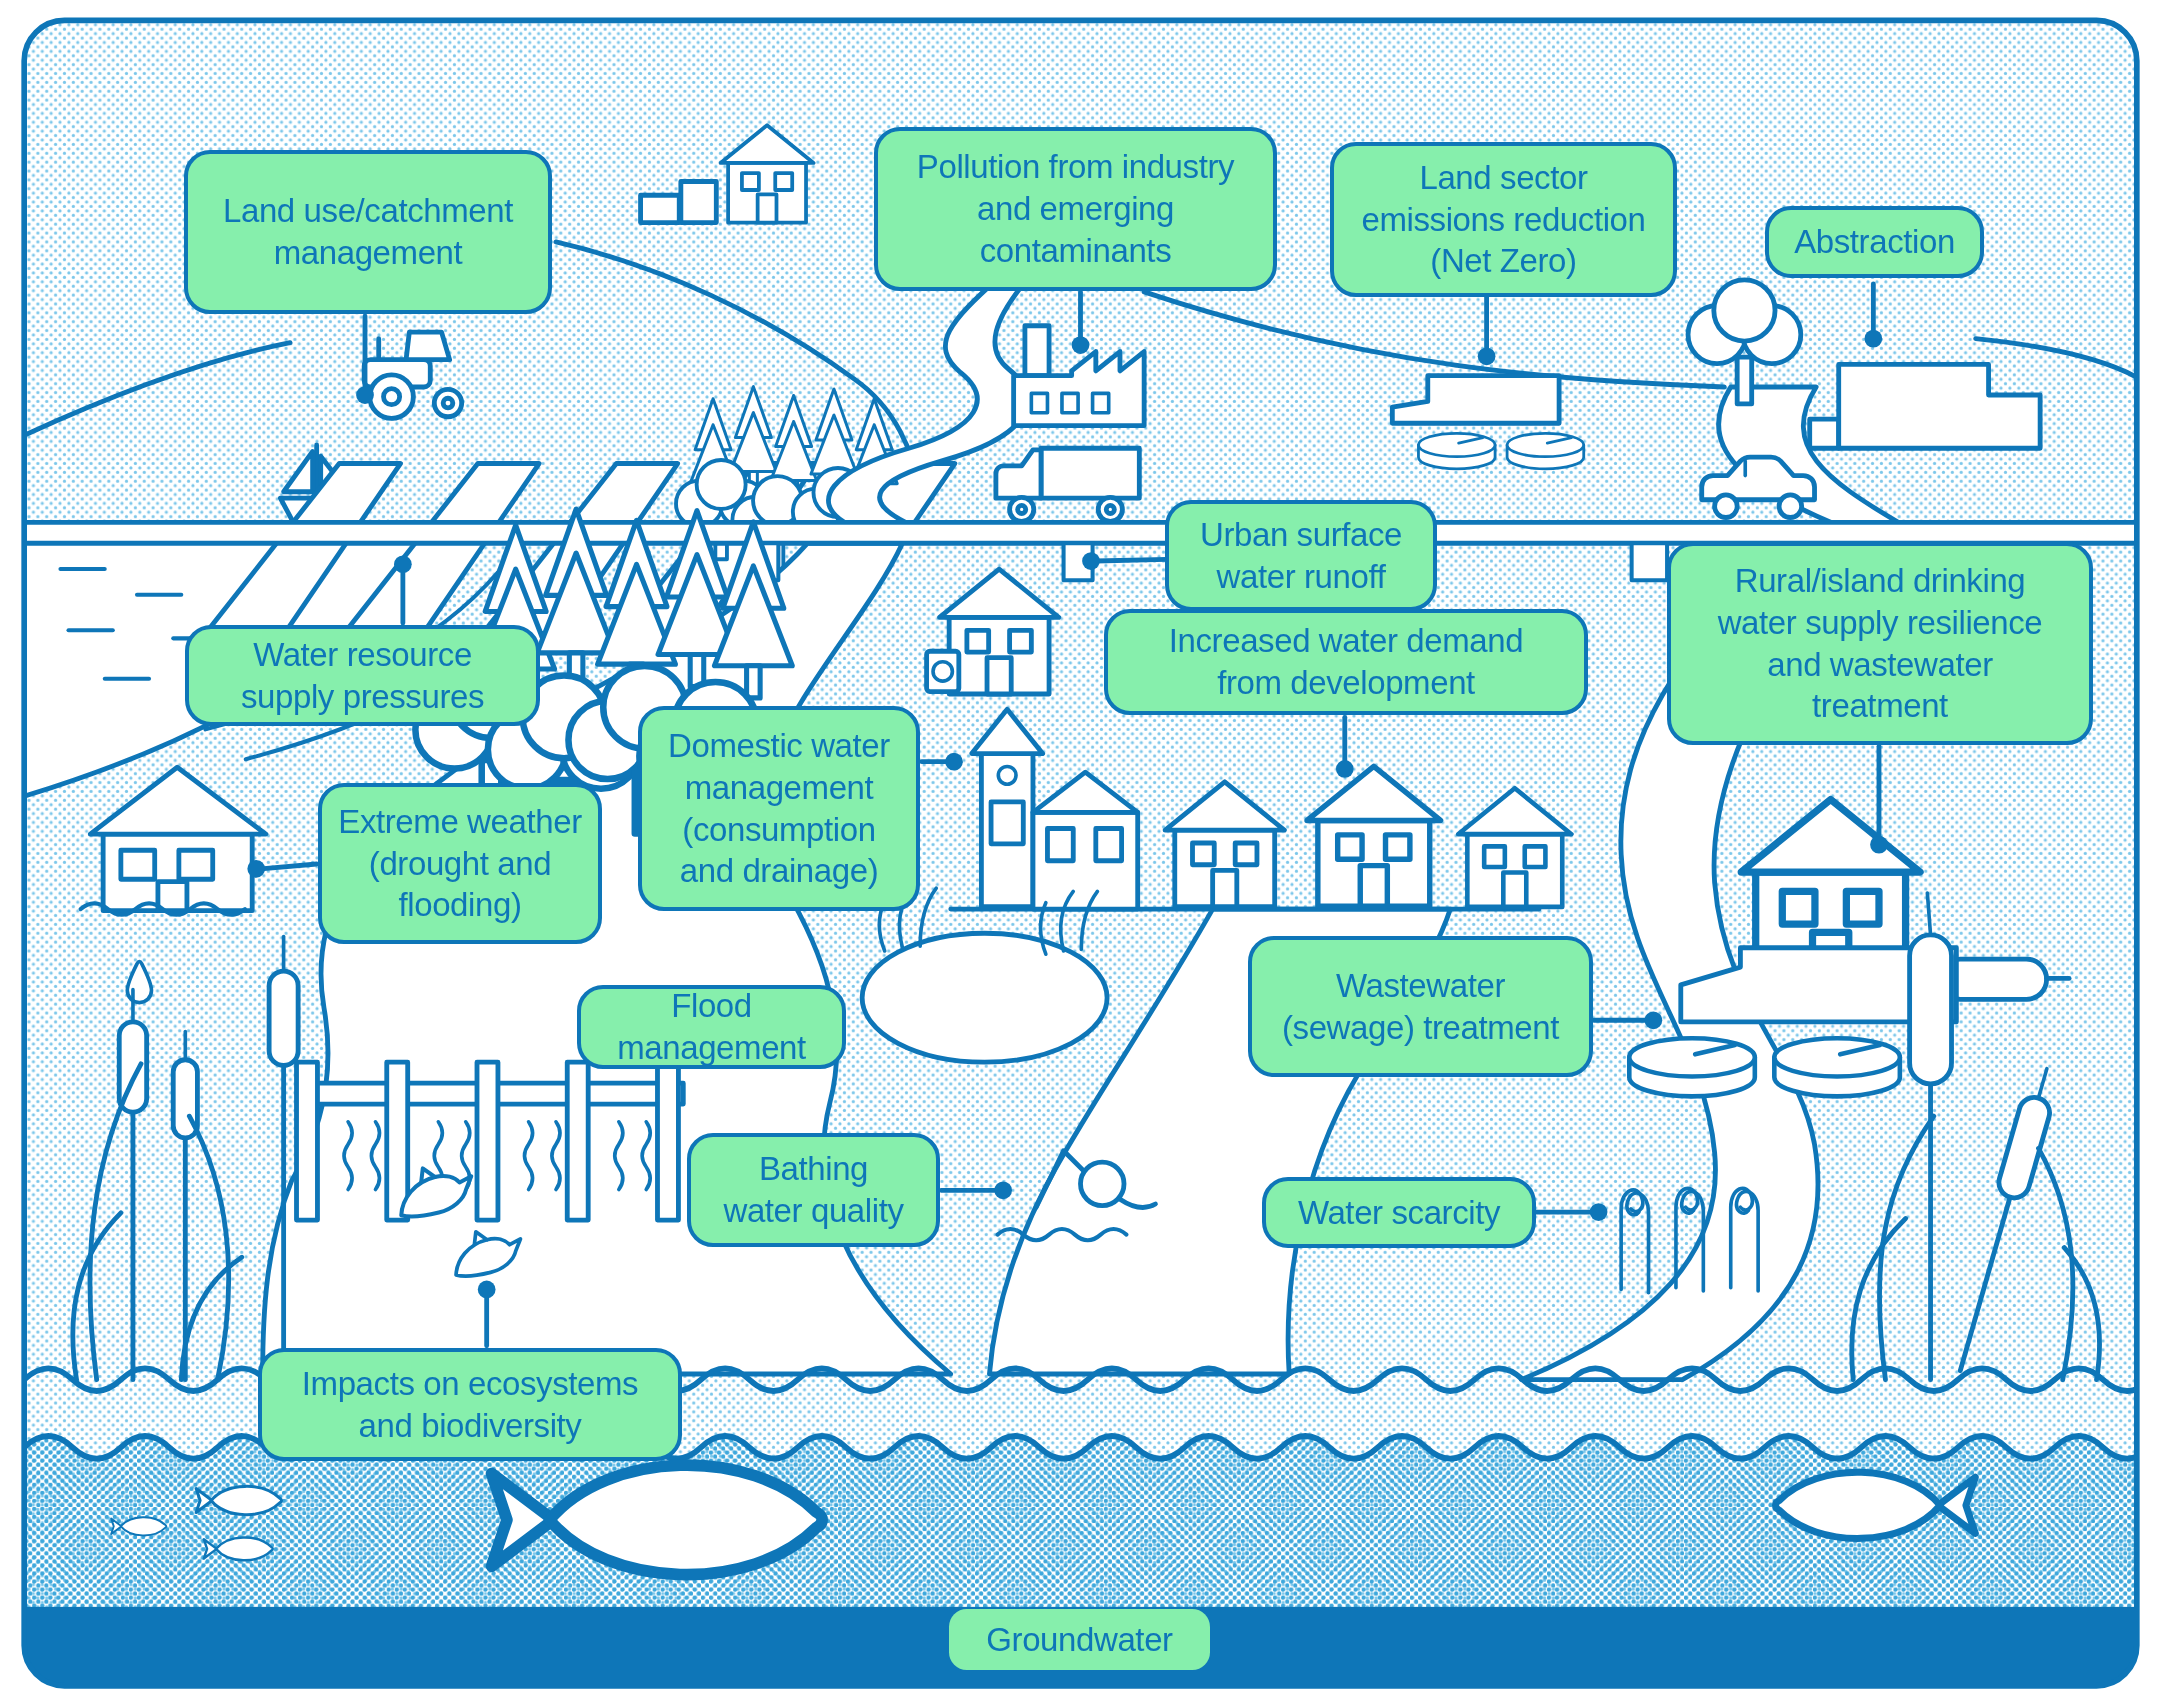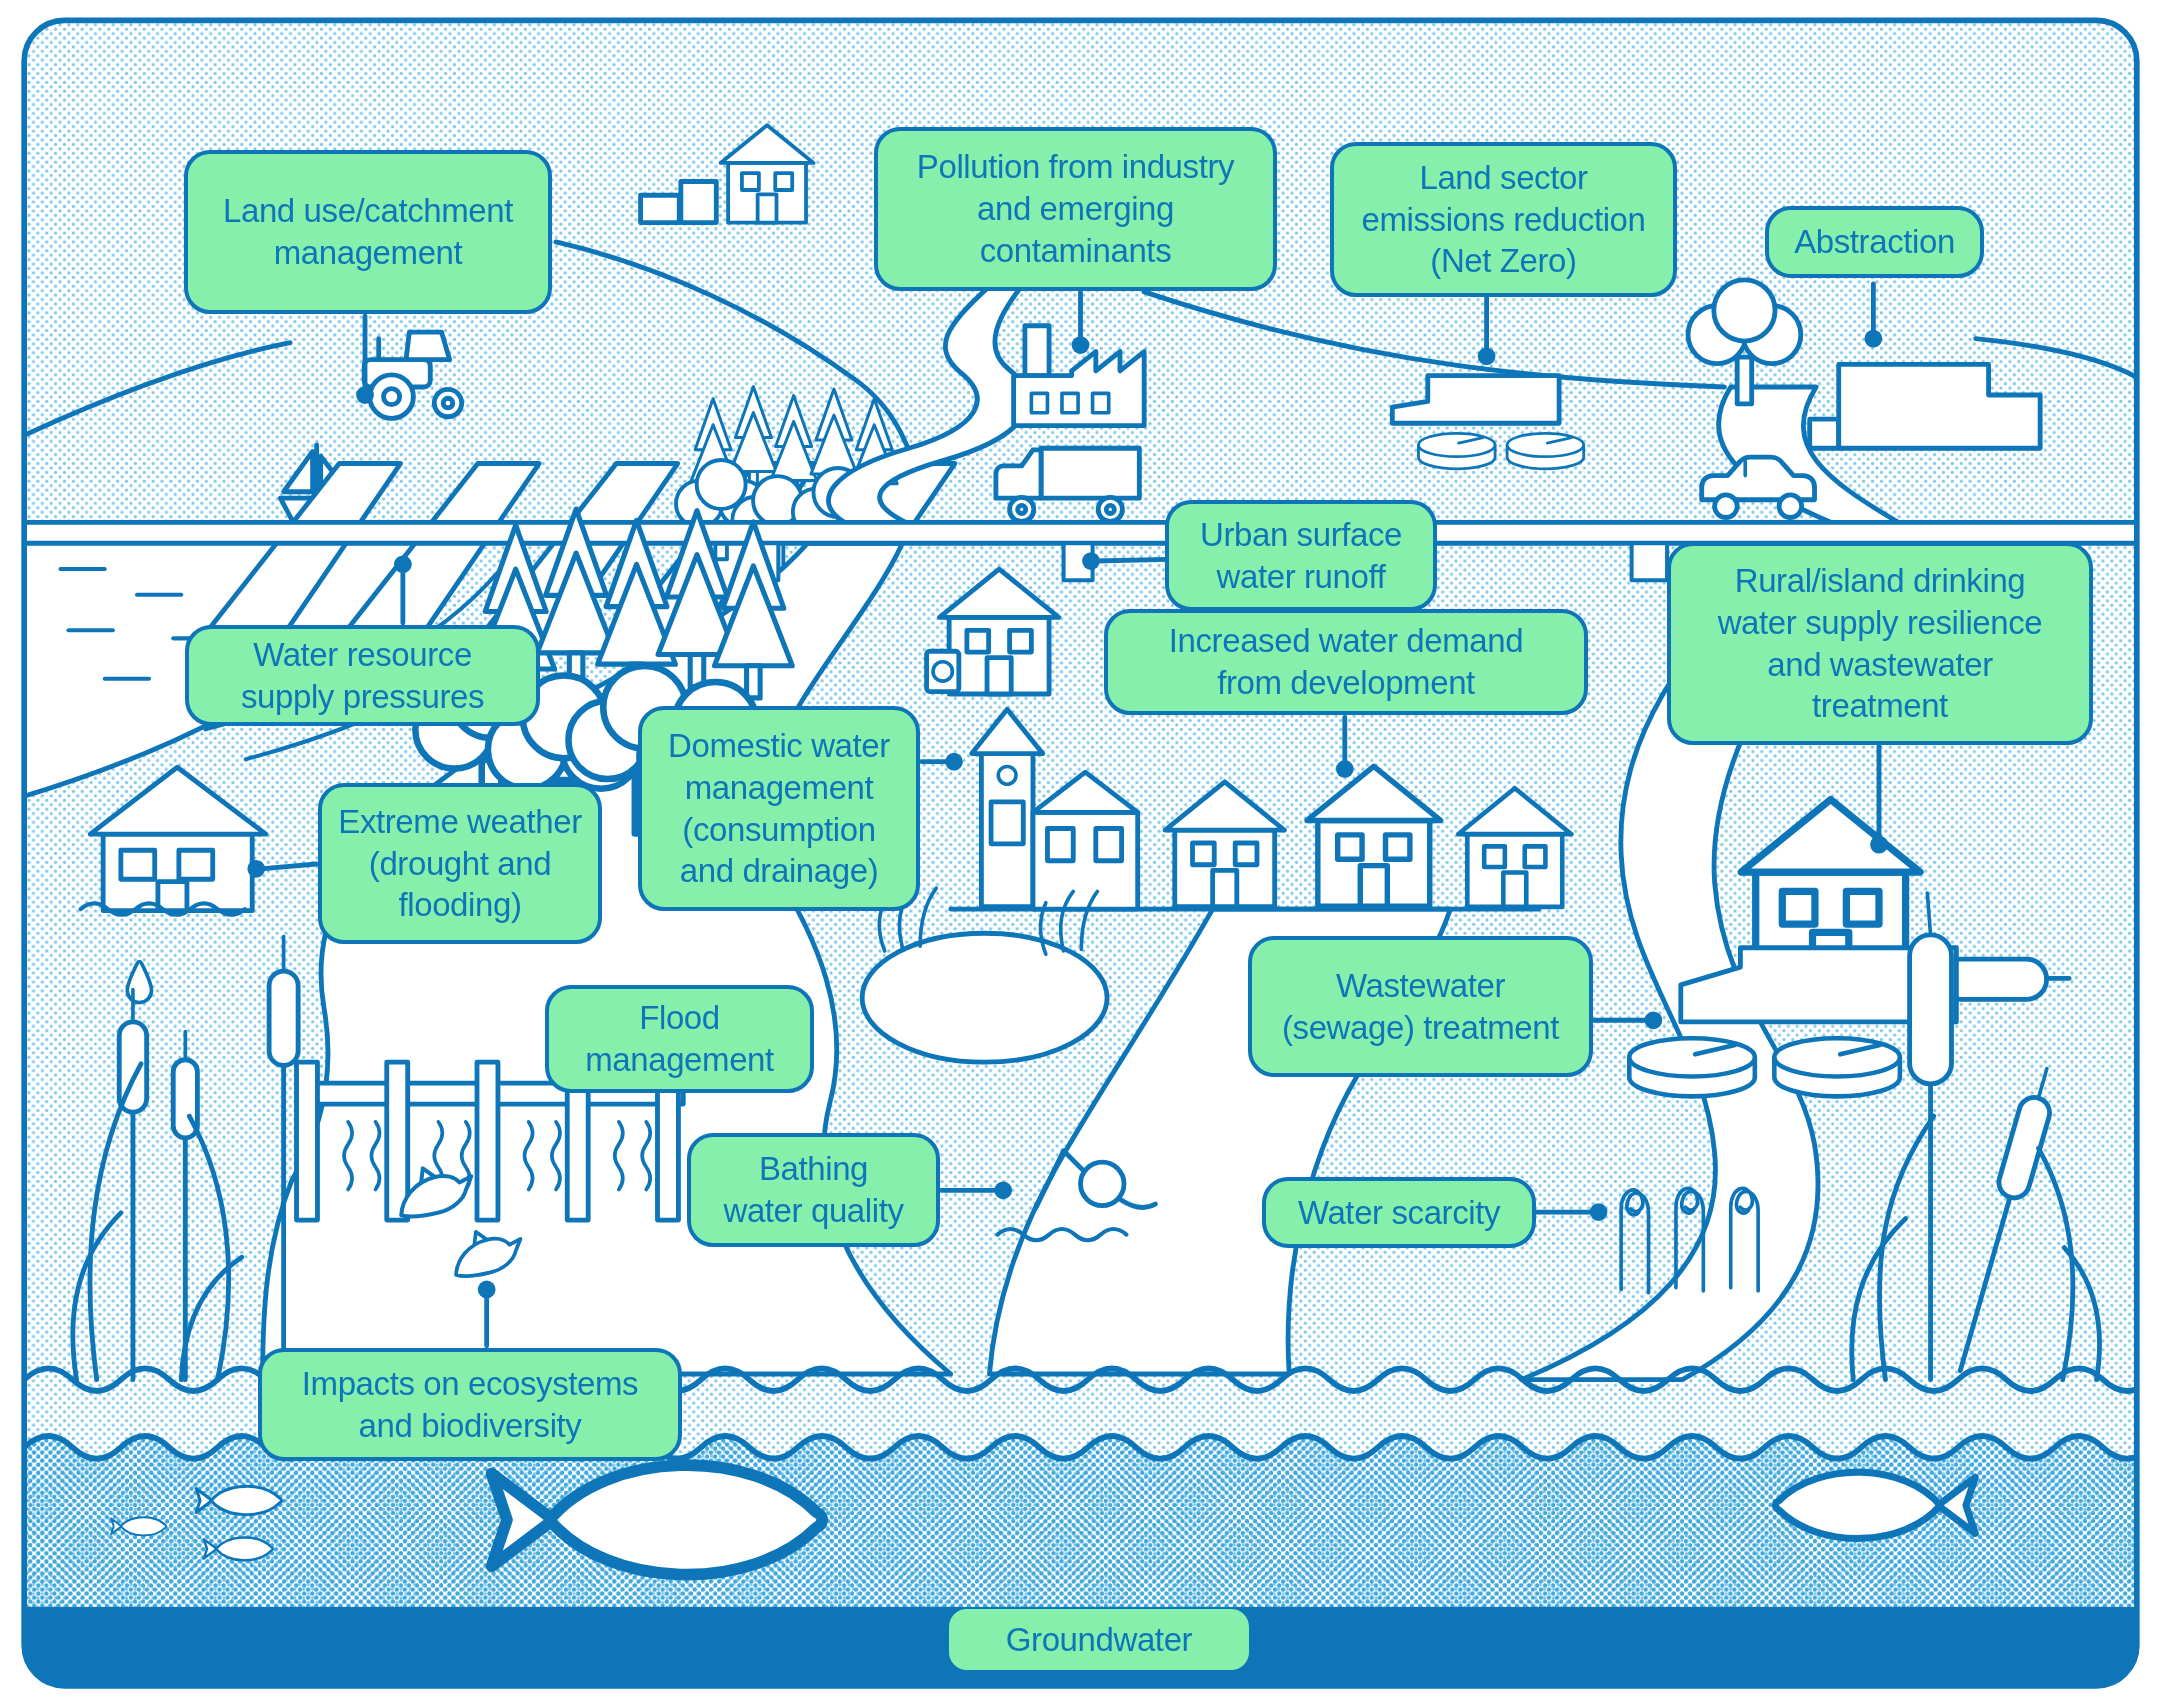"Flood" div.lbl { height: 108px -> 84px; left: 545px -> 577px }
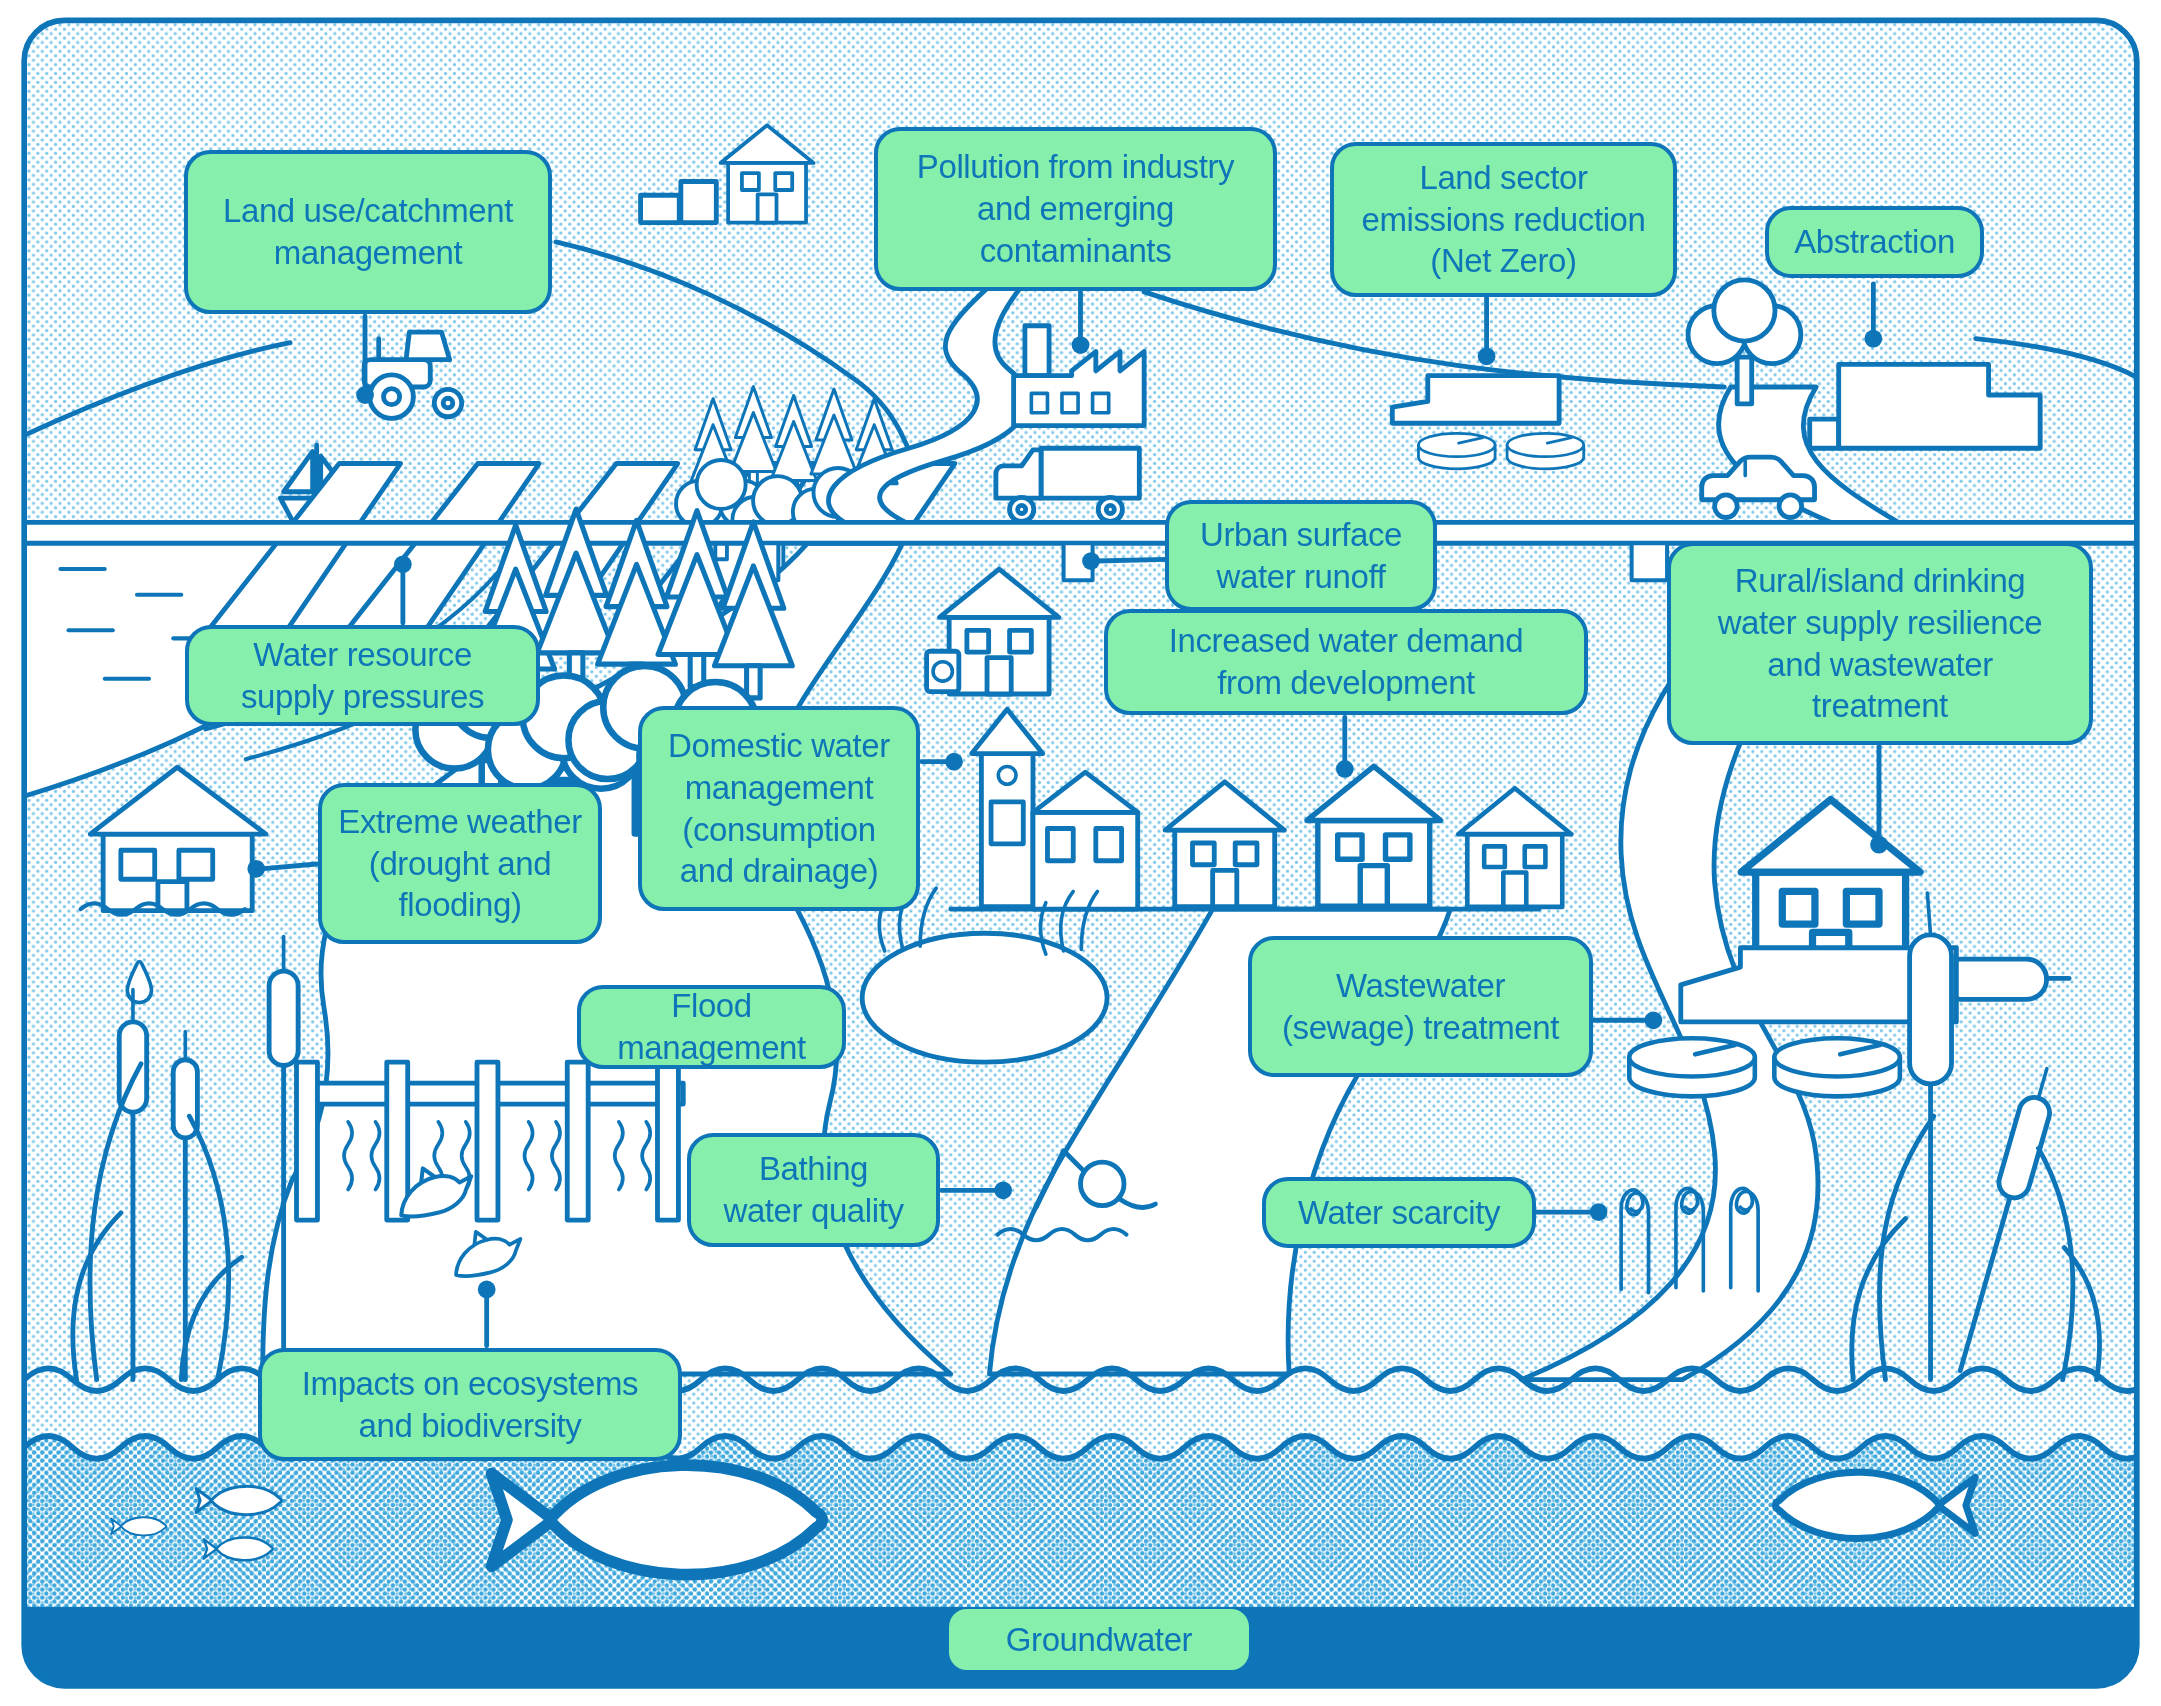"Groundwater" div.lbl { width: 300px -> 261px }
